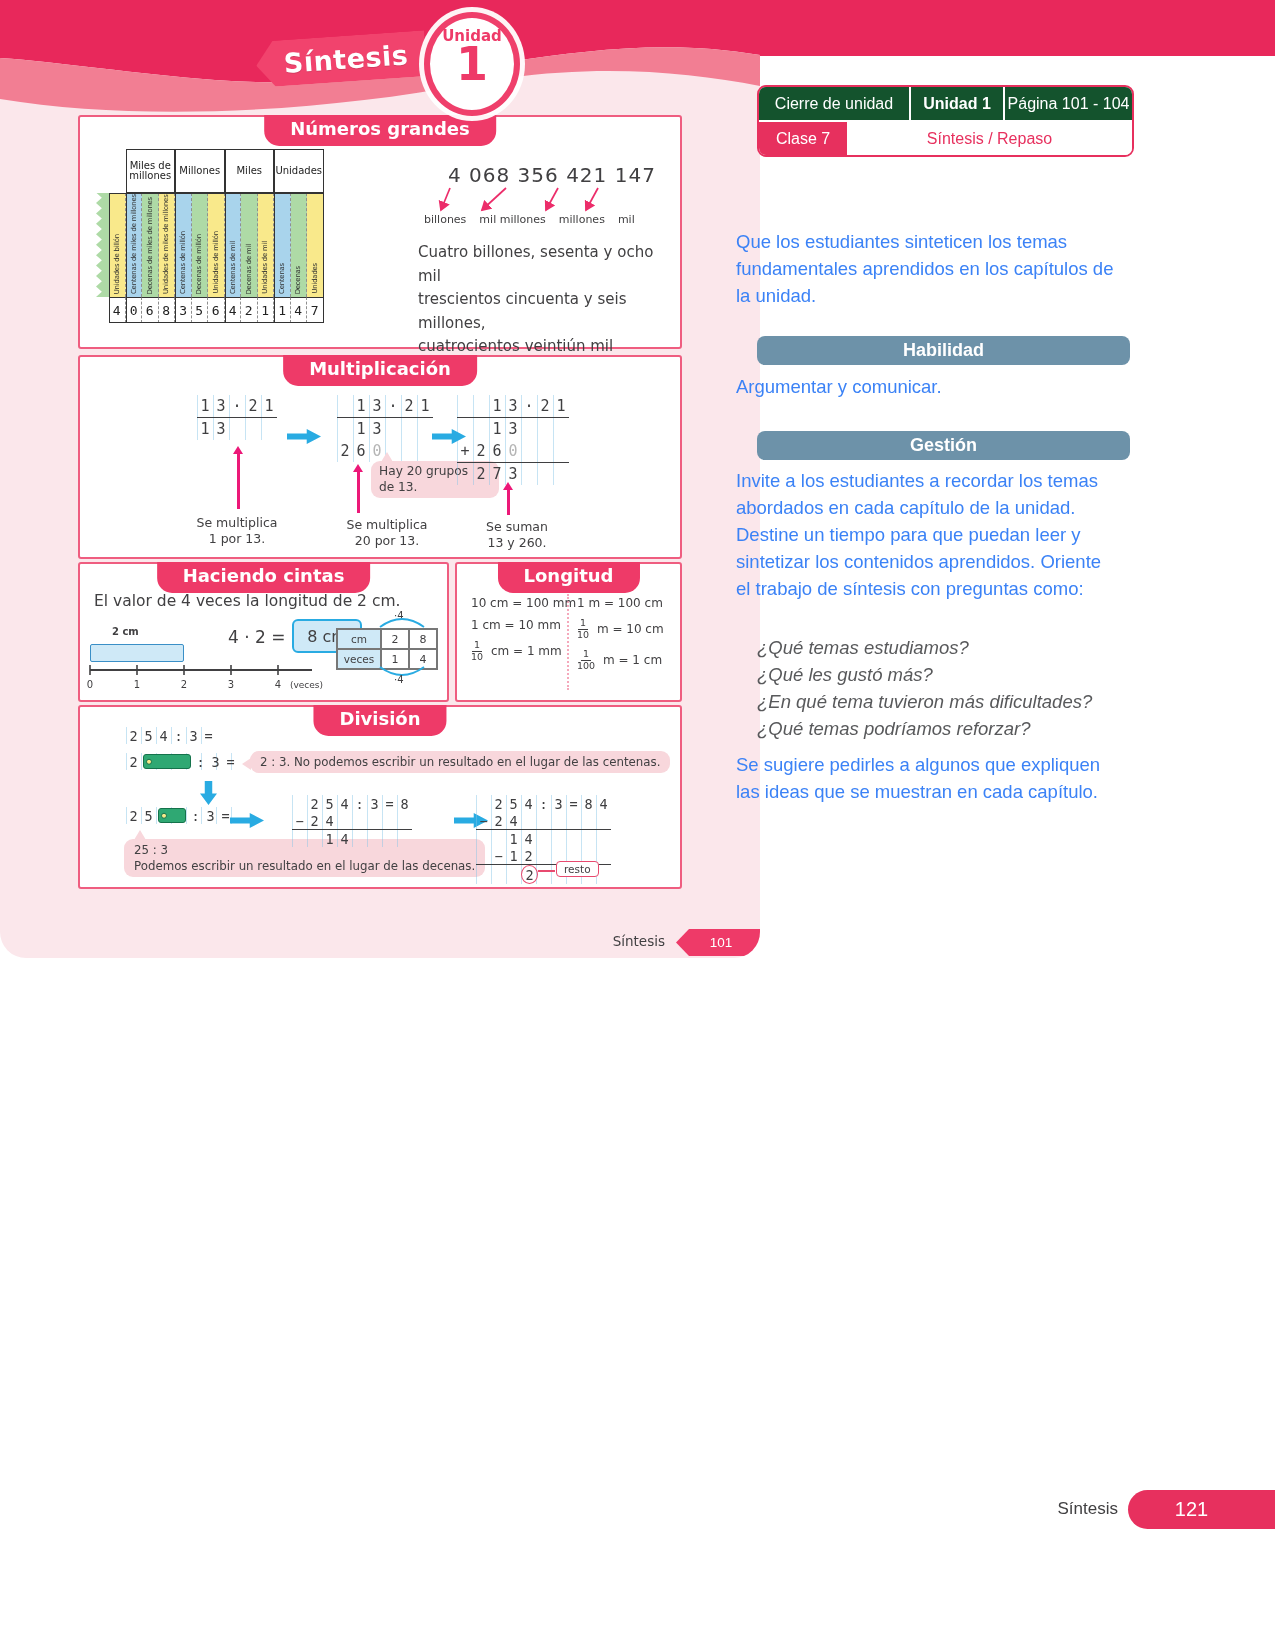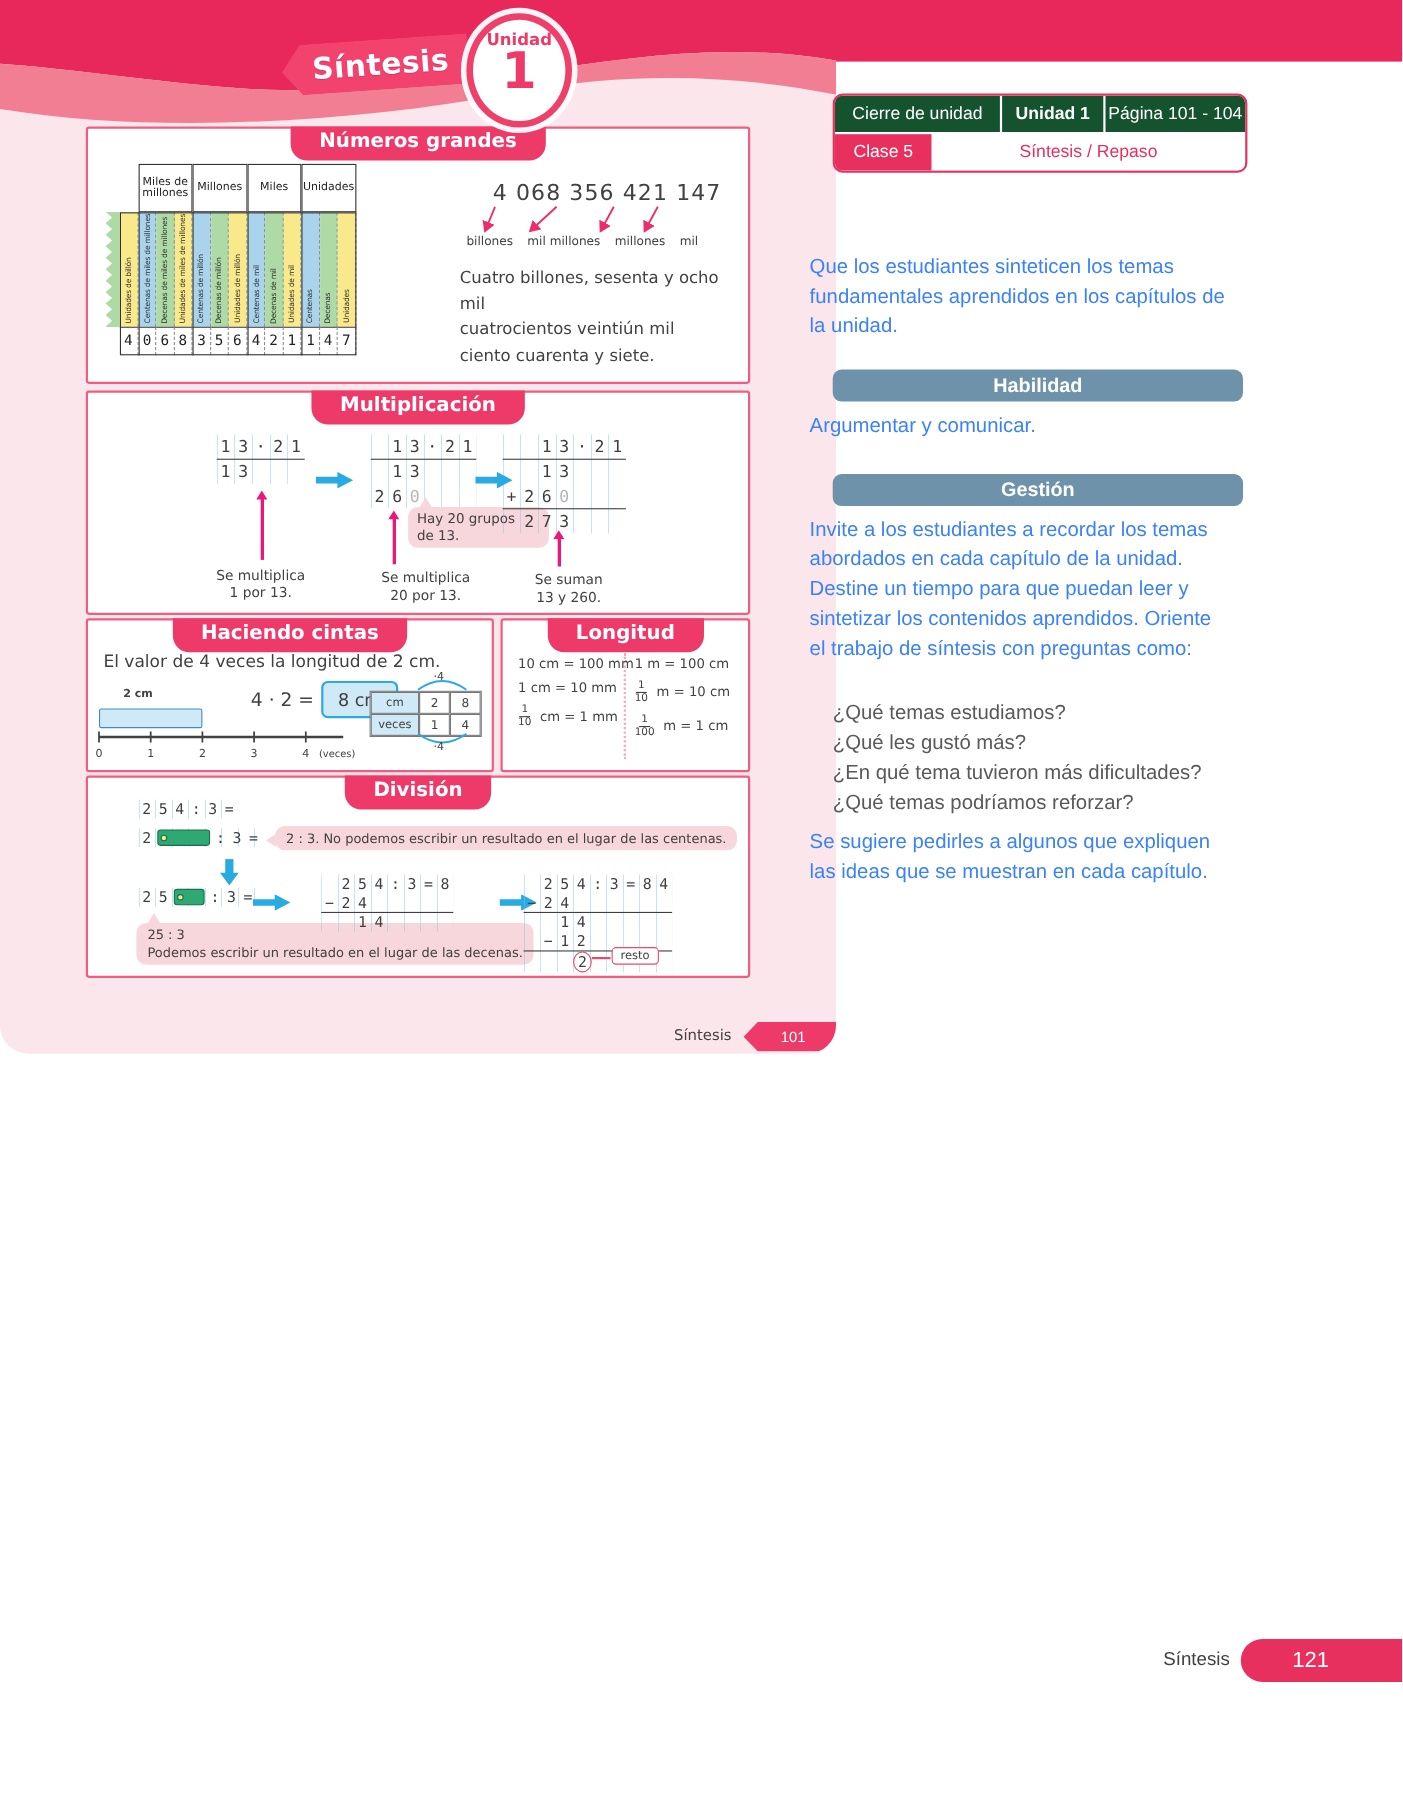"Clase 5" div.ic { text: 5 -> 7 }
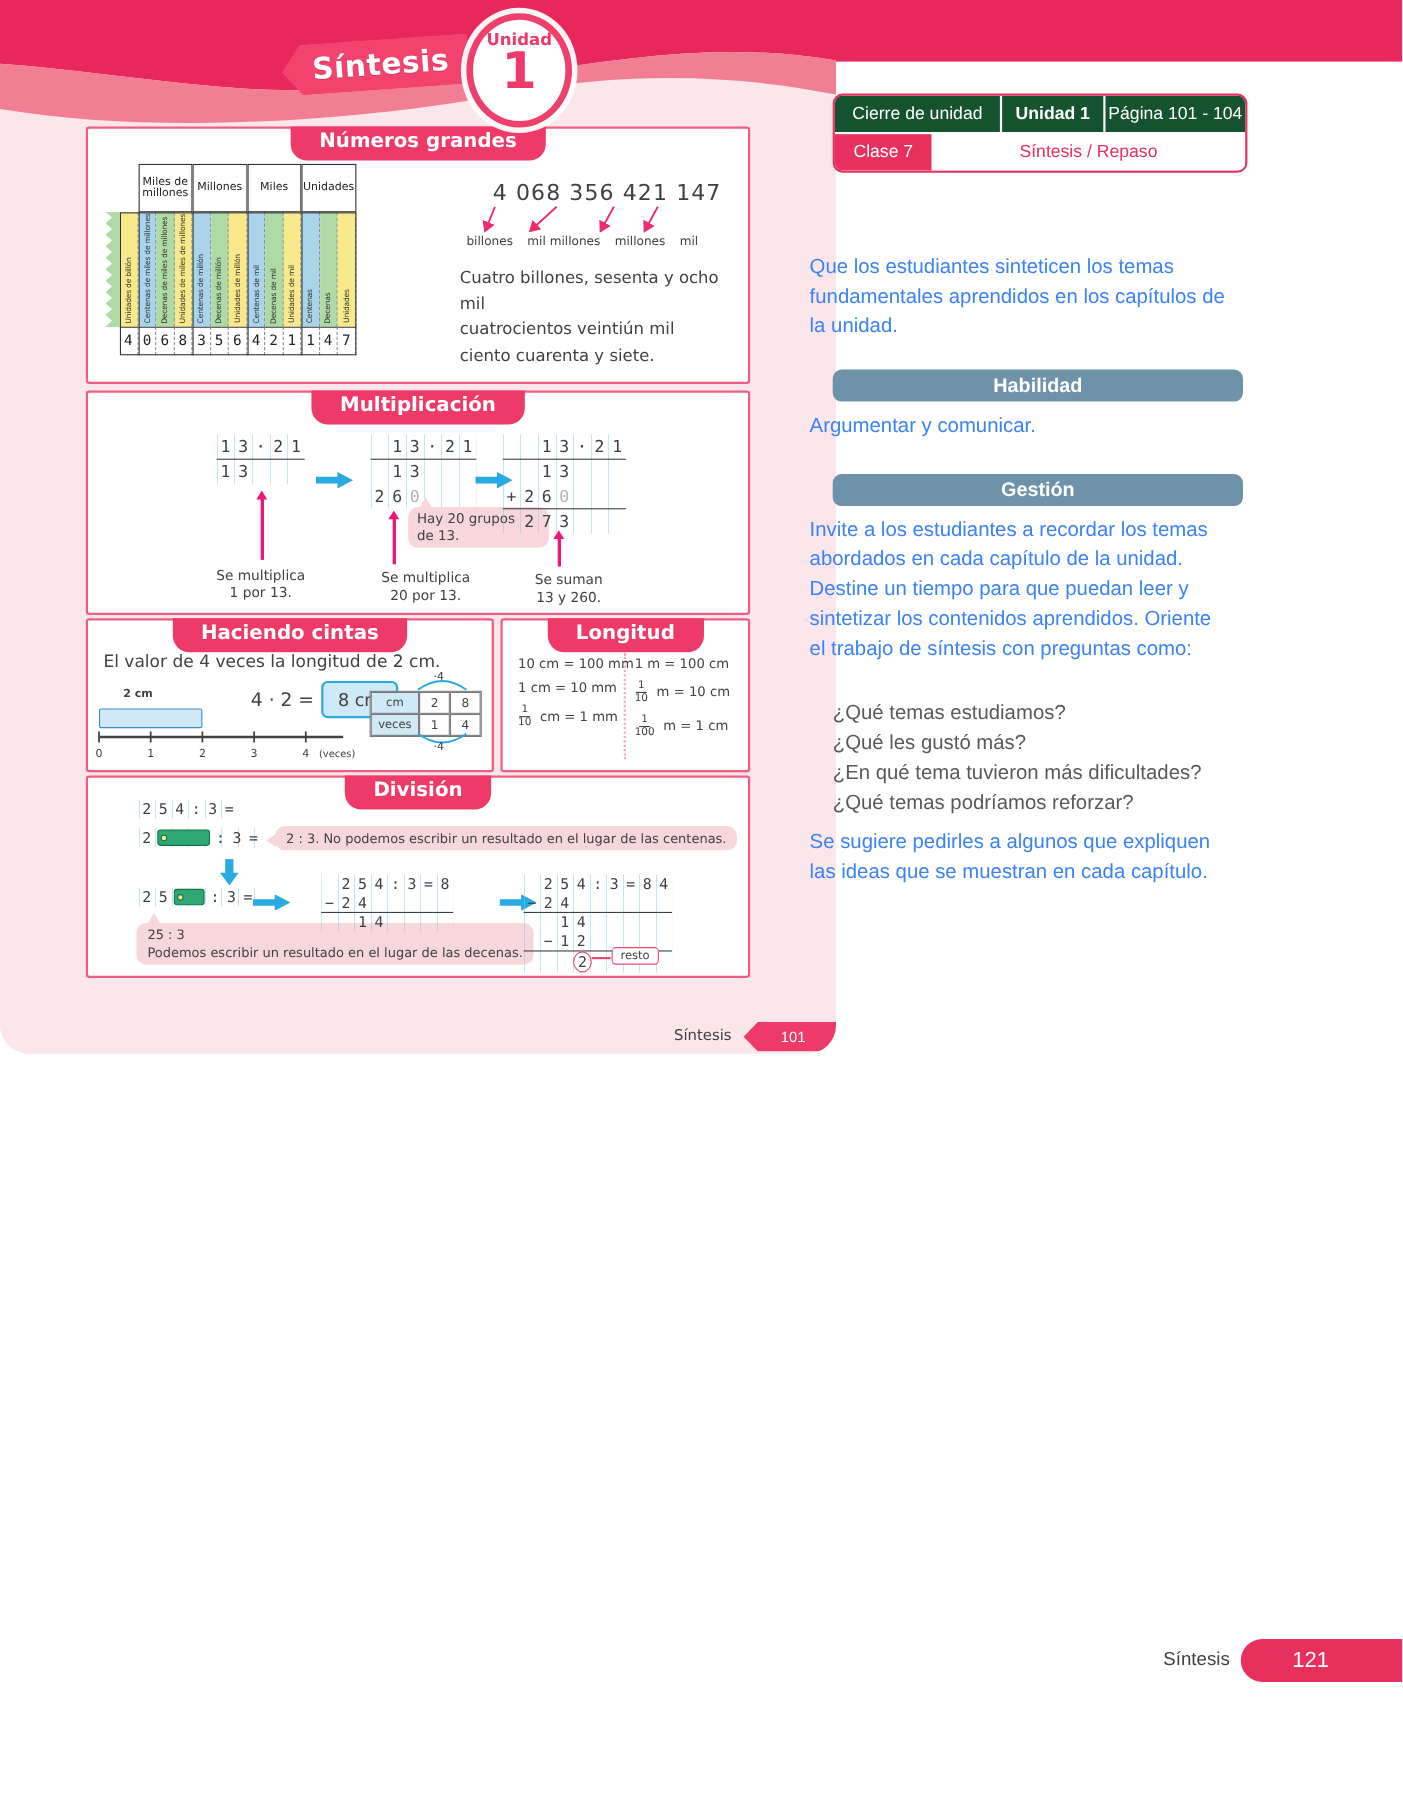"trescientos cincuenta y seis millones," div.capline { html: none -> <div>trescientos cincuenta y seis millones,</div> }
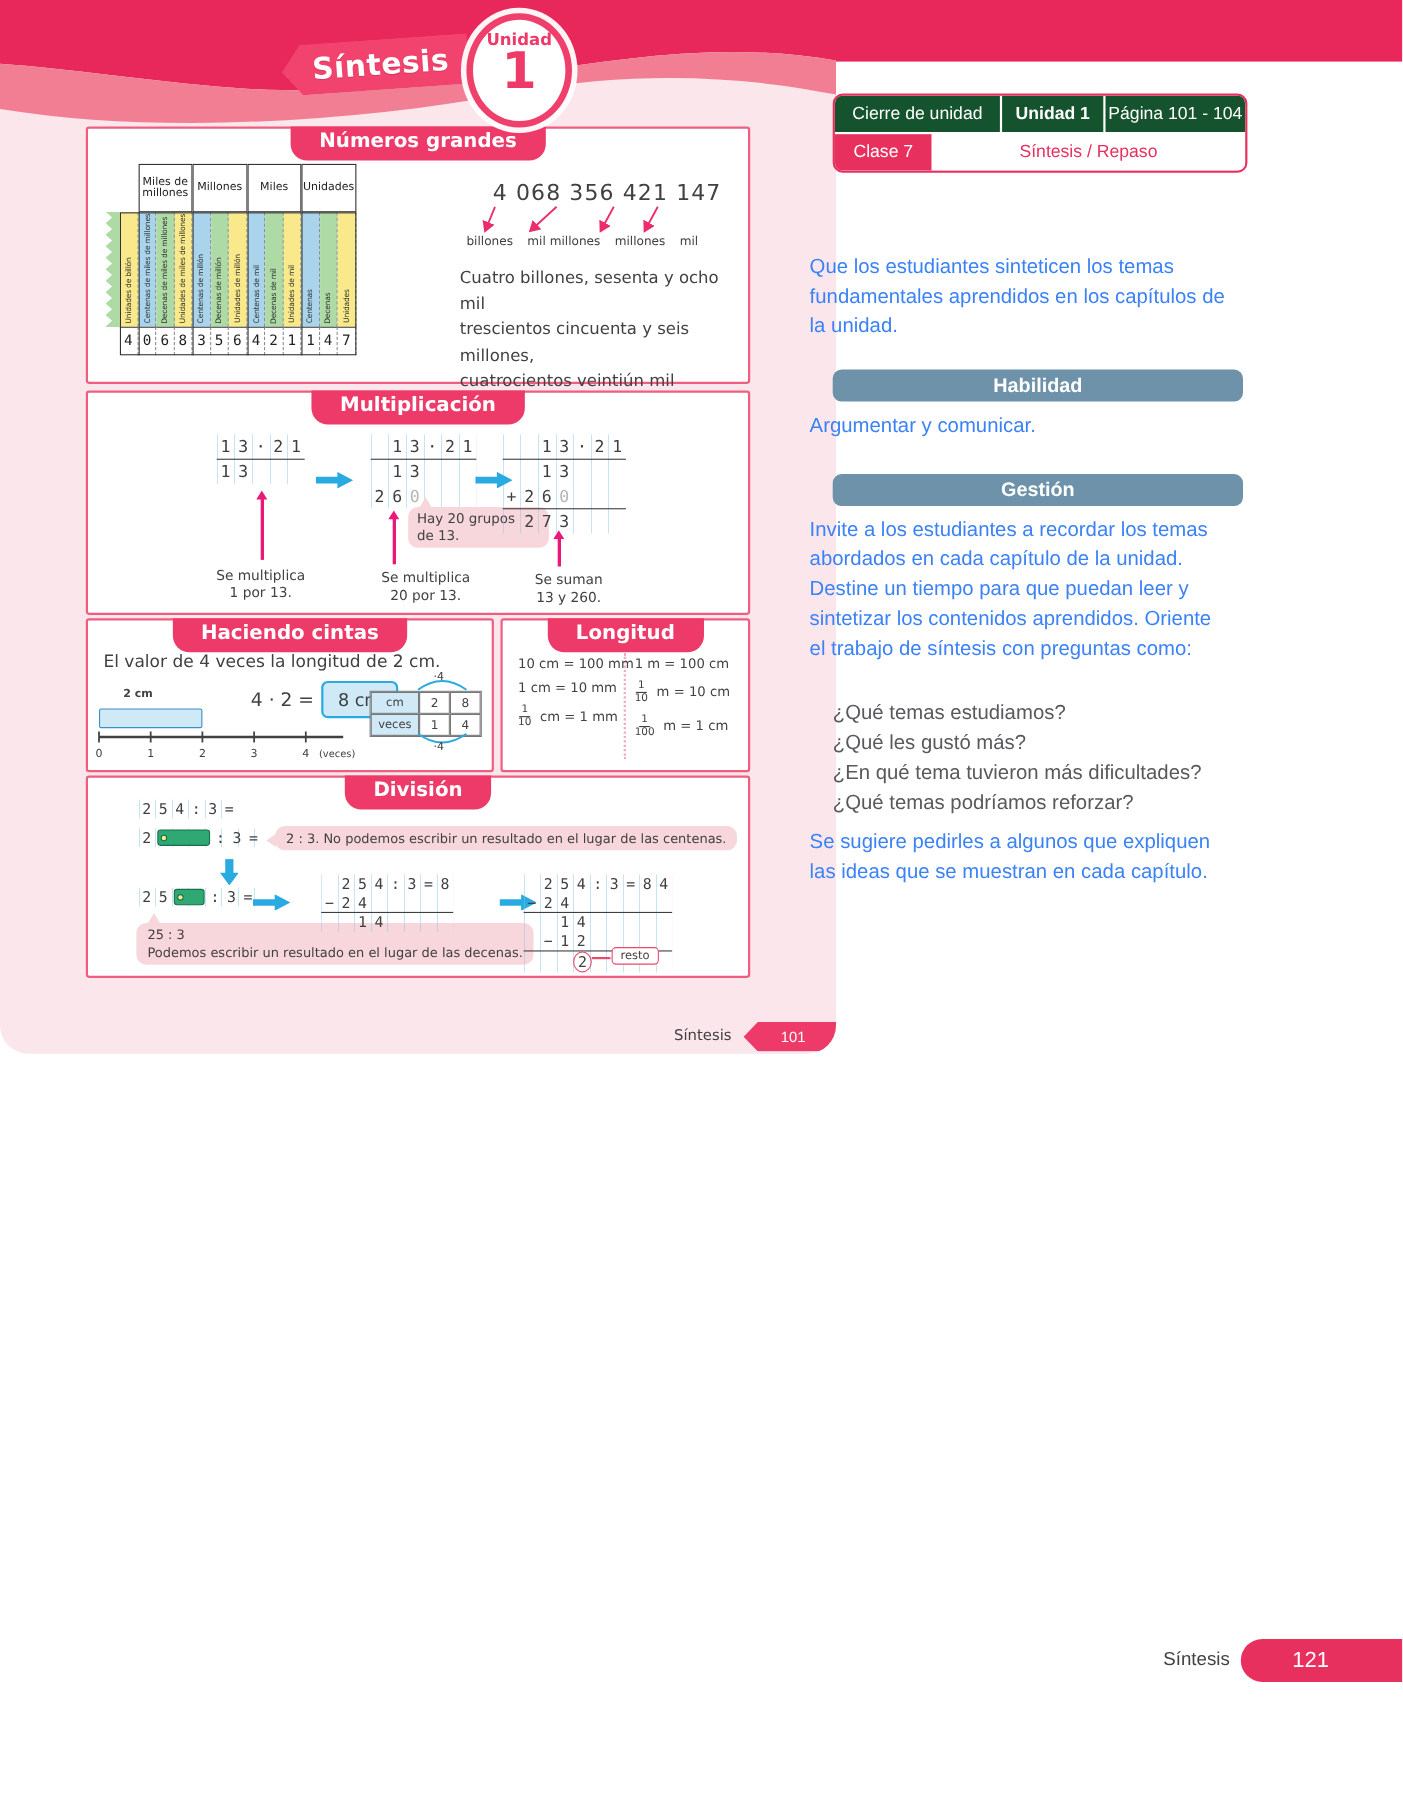"¿Qué temas estudiamos?" #questions { font-style: none -> italic }
